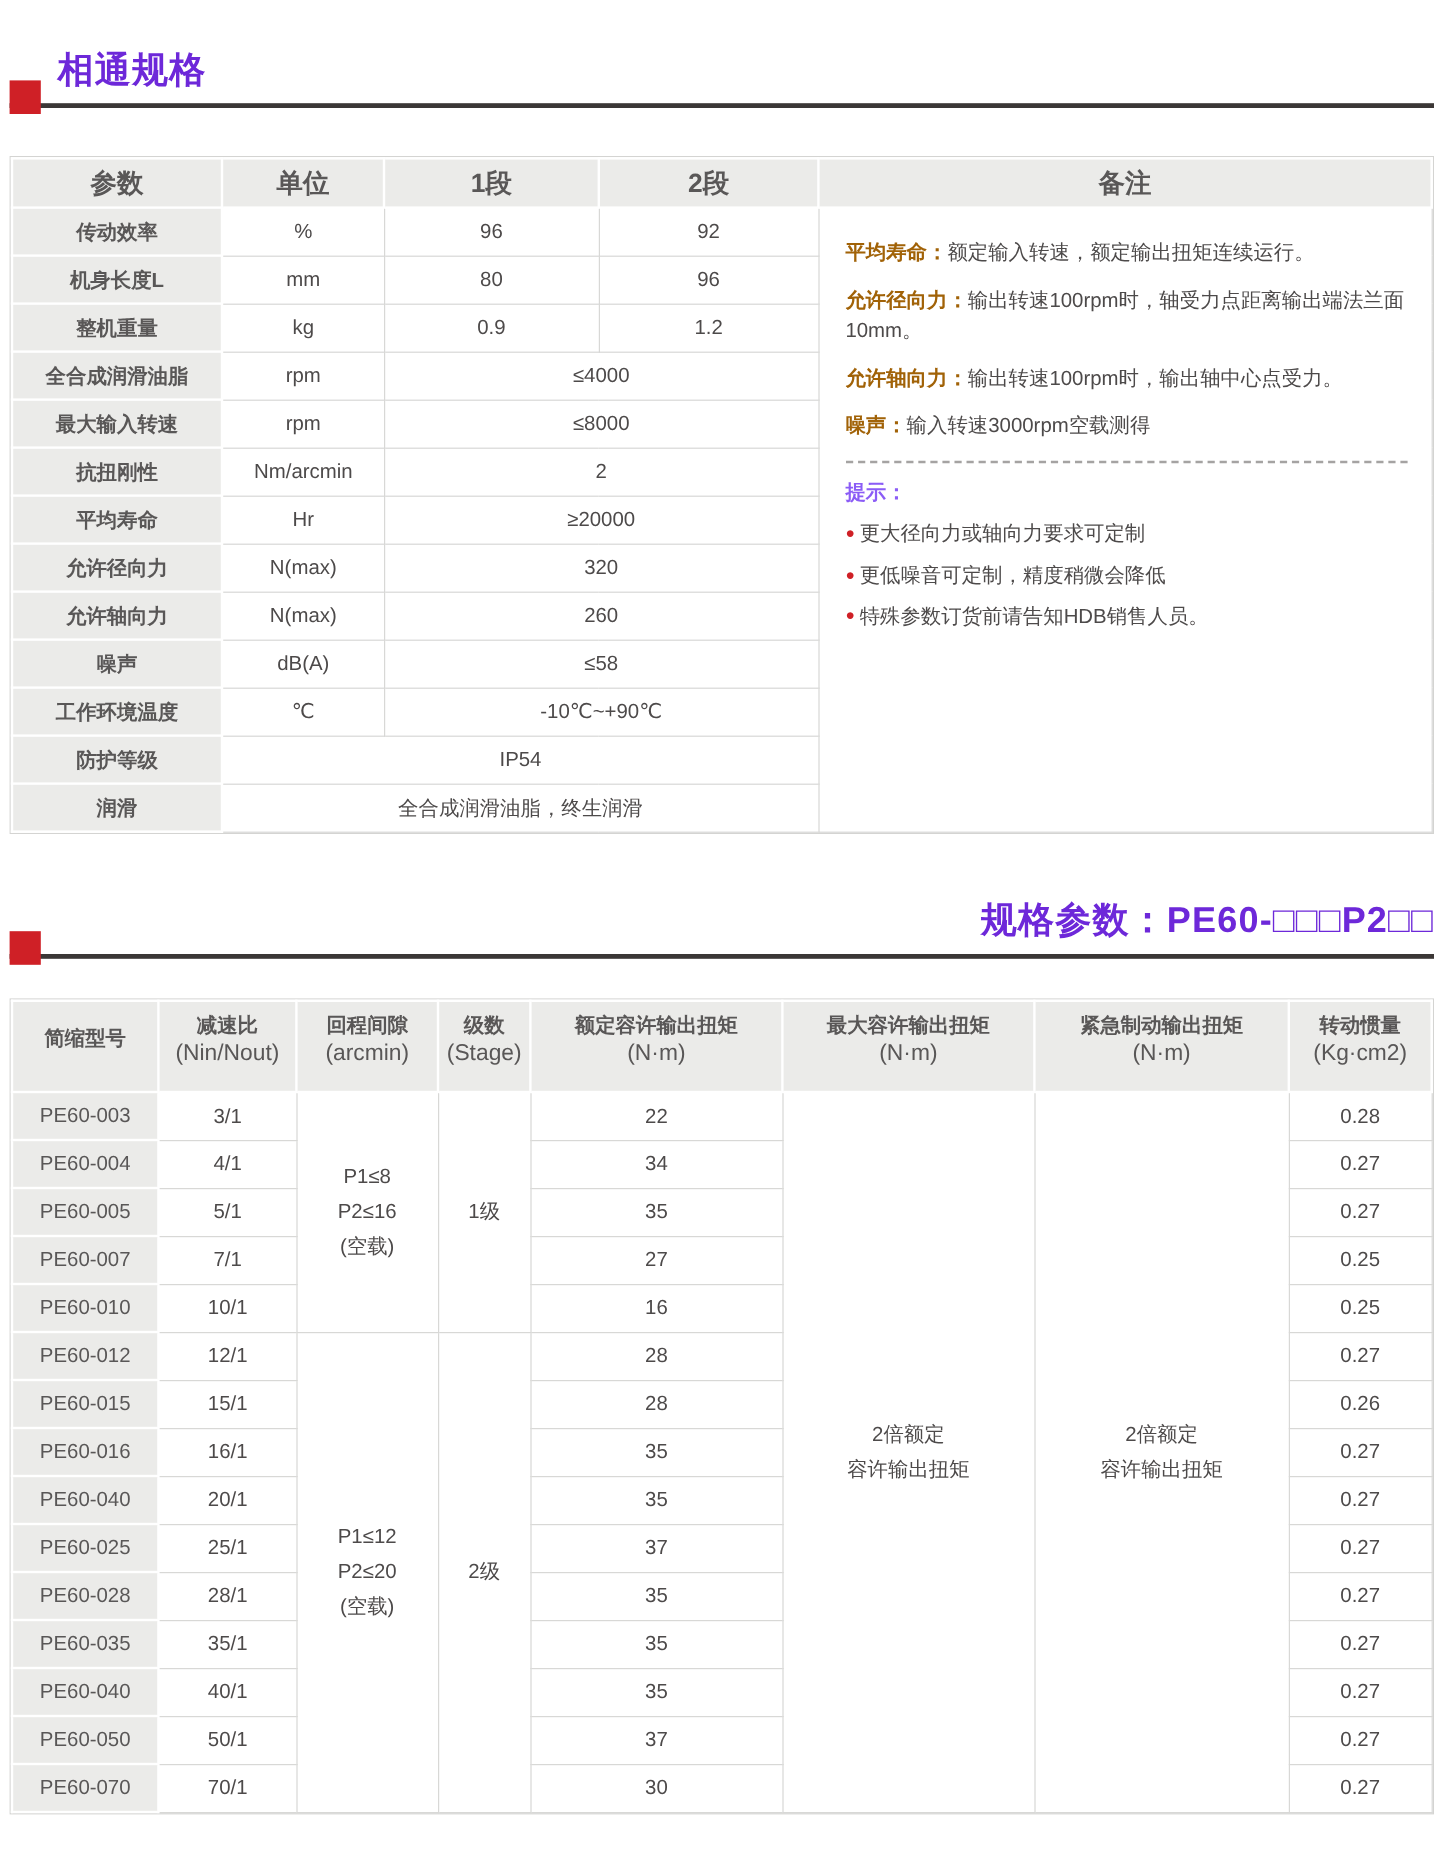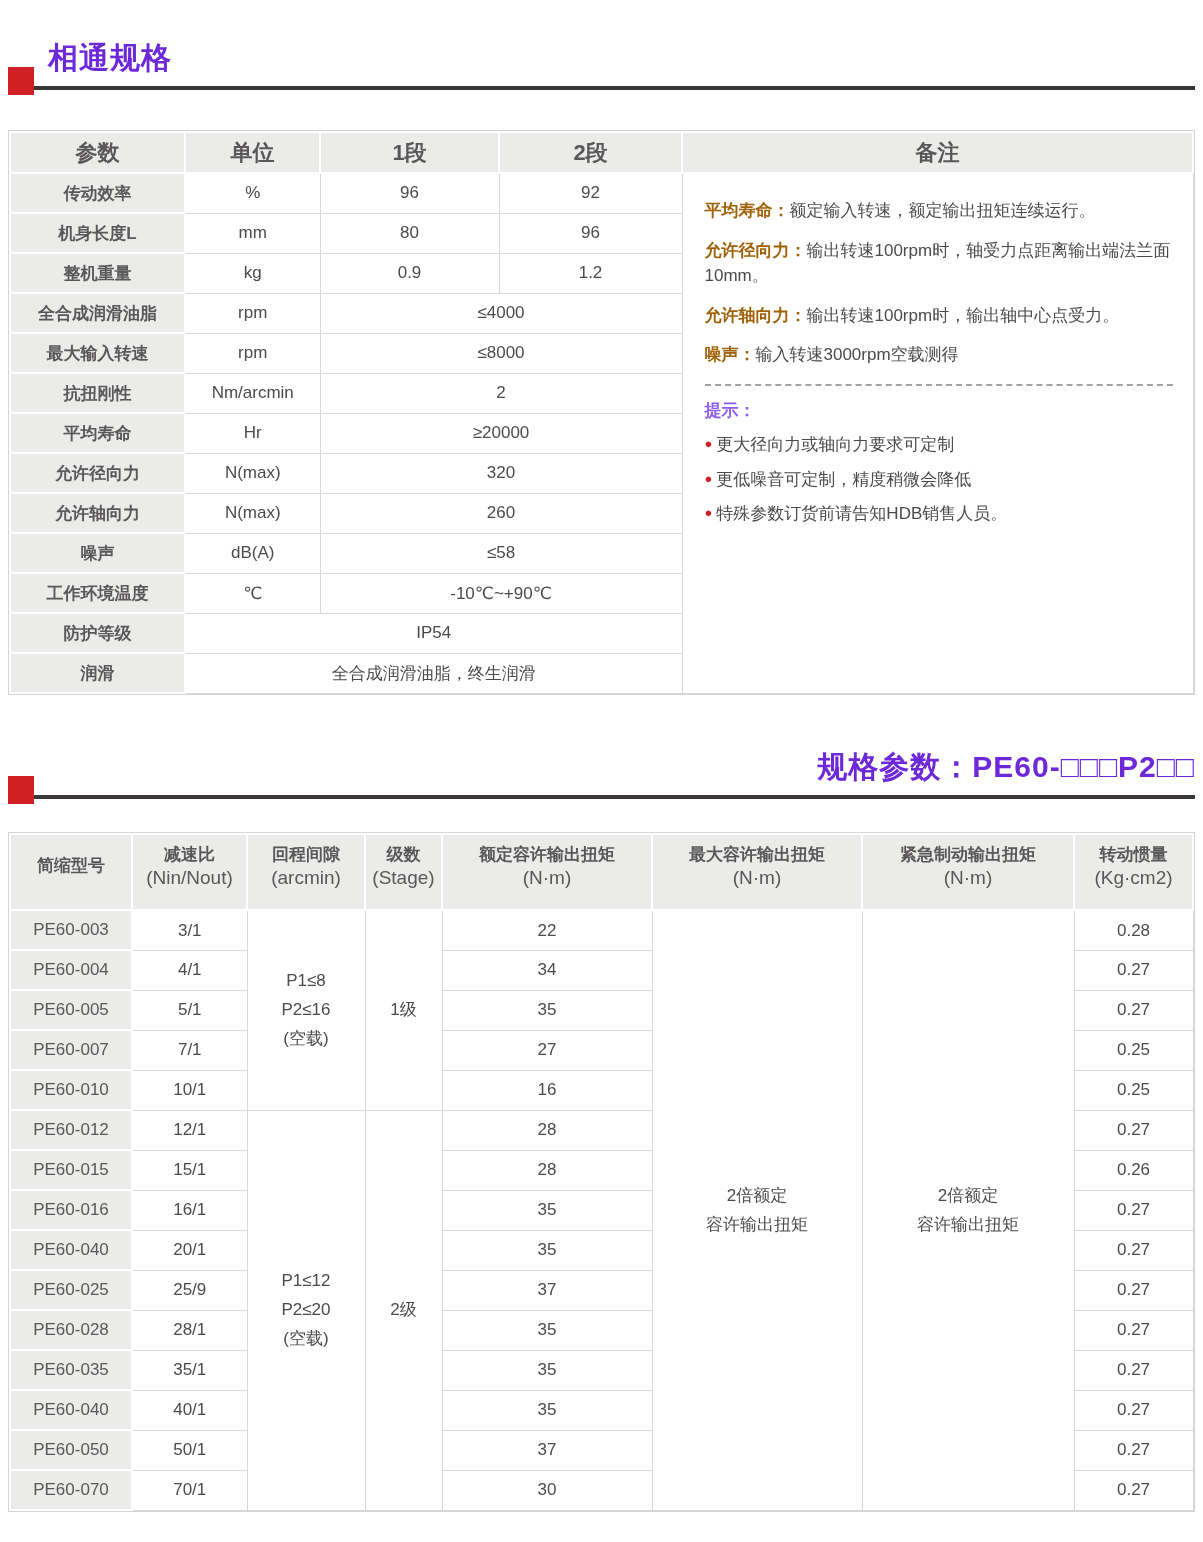"25/9" td.val { text: 25/9 -> 25/1 }
